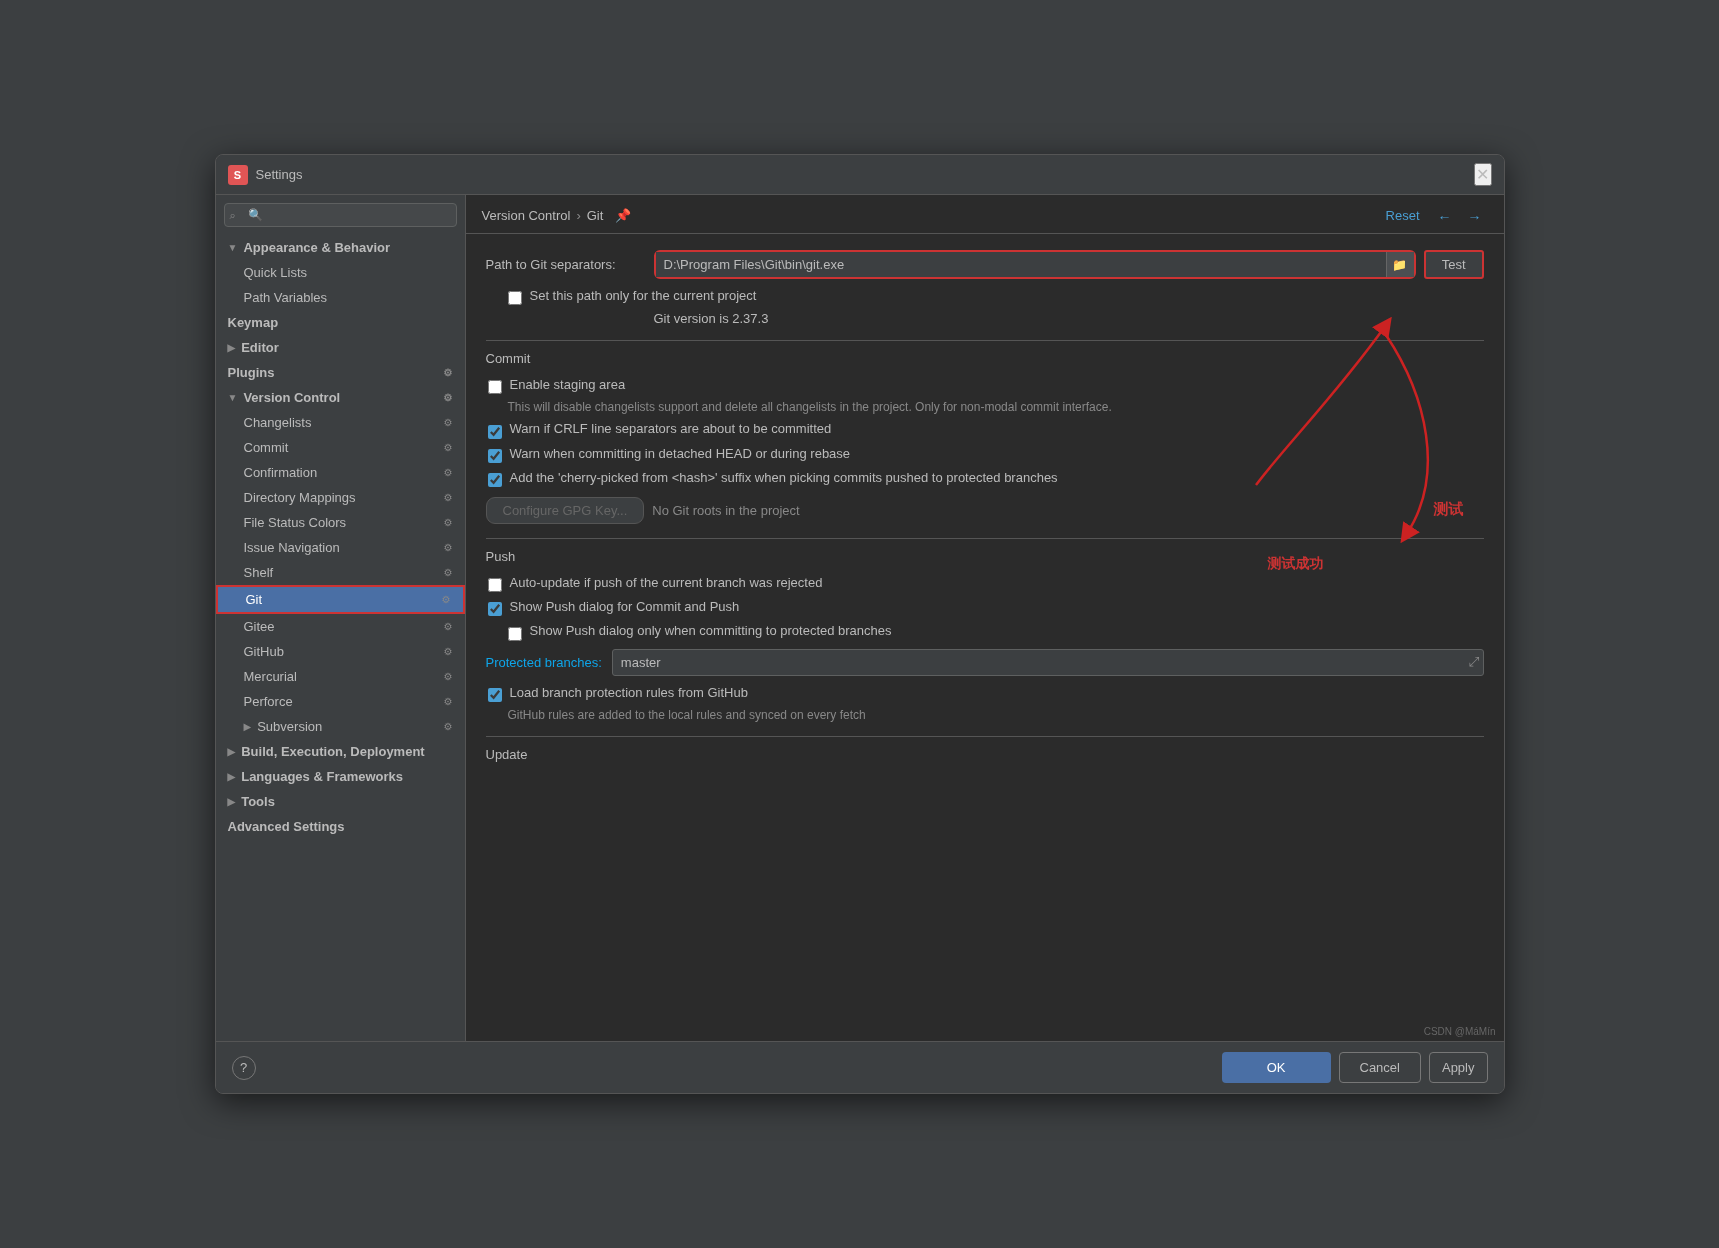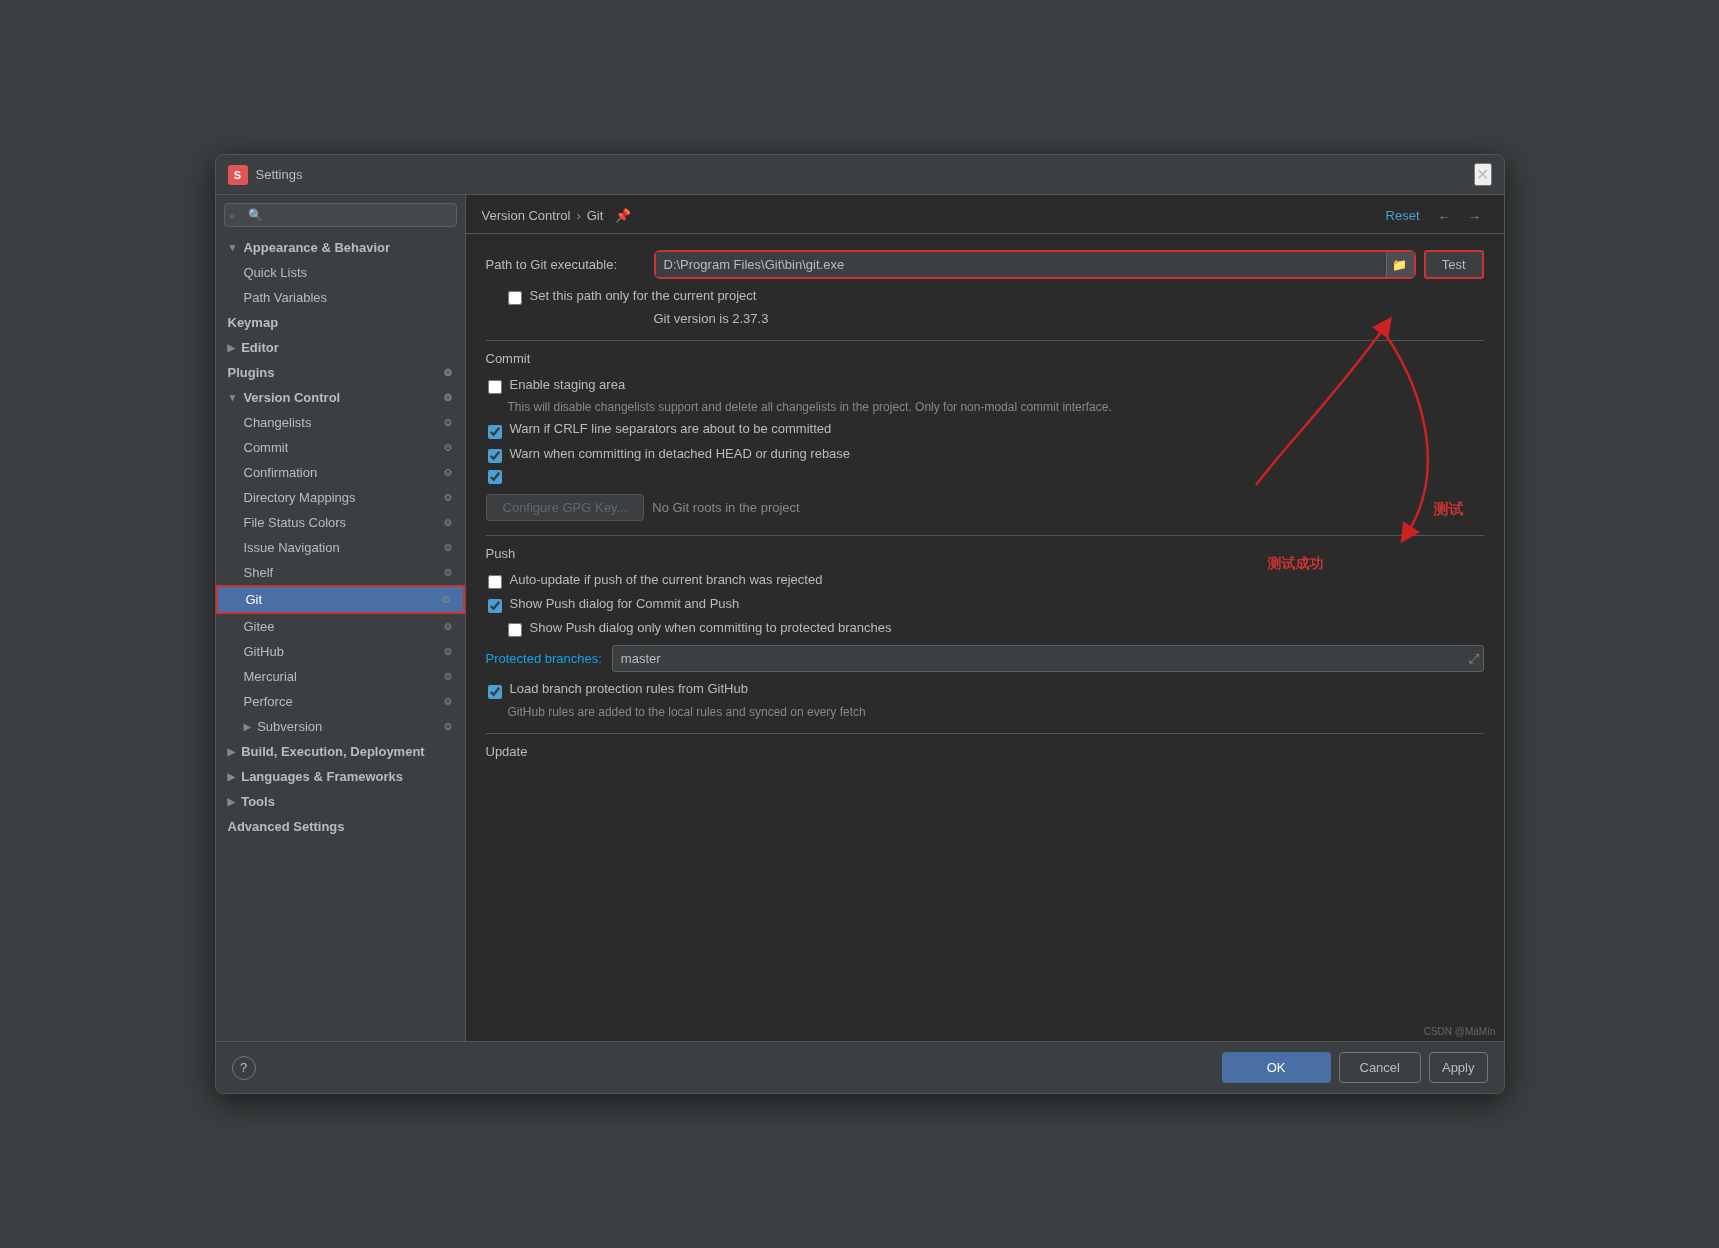"Path to Git executable:" span.path-label { text: executable -> separators }
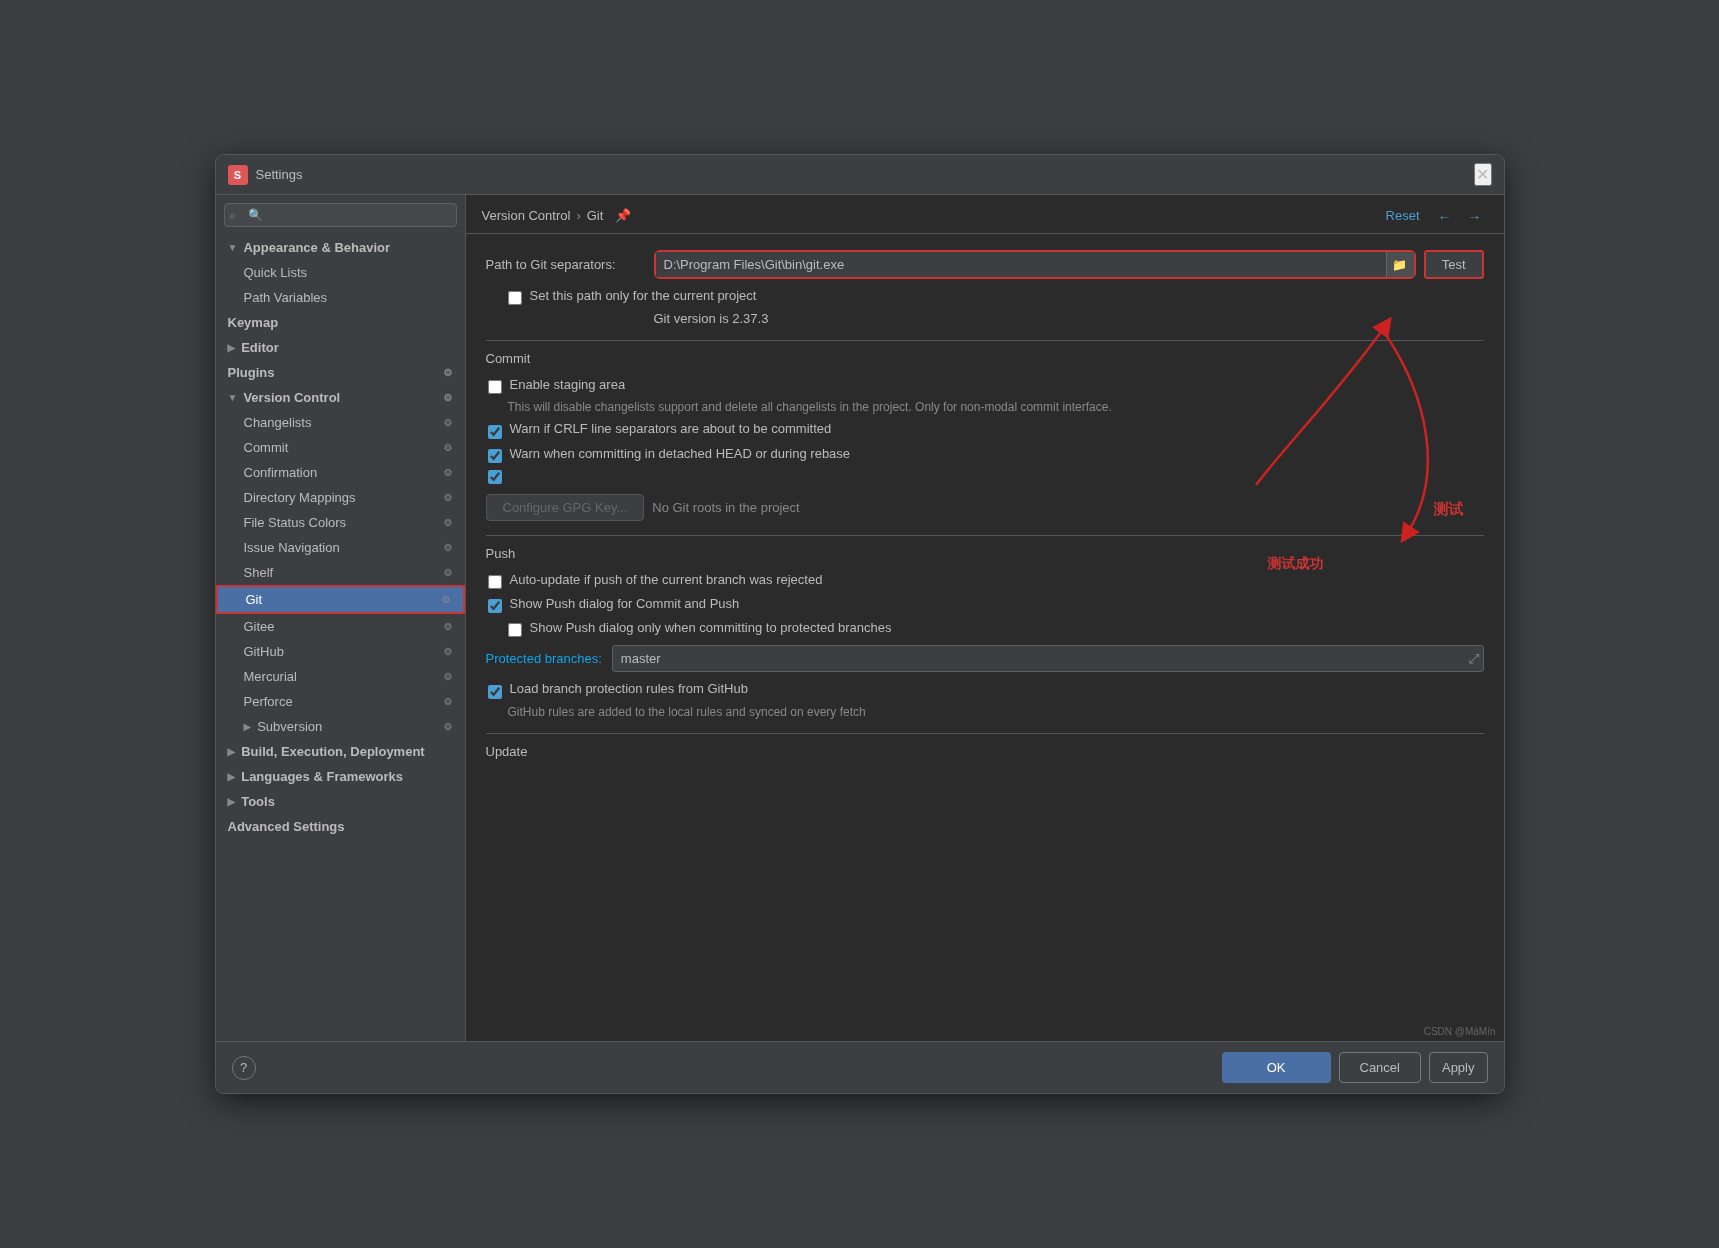"Add the 'cherry-picked from <hash>'" span.cb-label { html: none -> <span>Add the 'cherry-picked from &lt;hash&gt;' suffix when picking commits pushed to protected branches</span> }
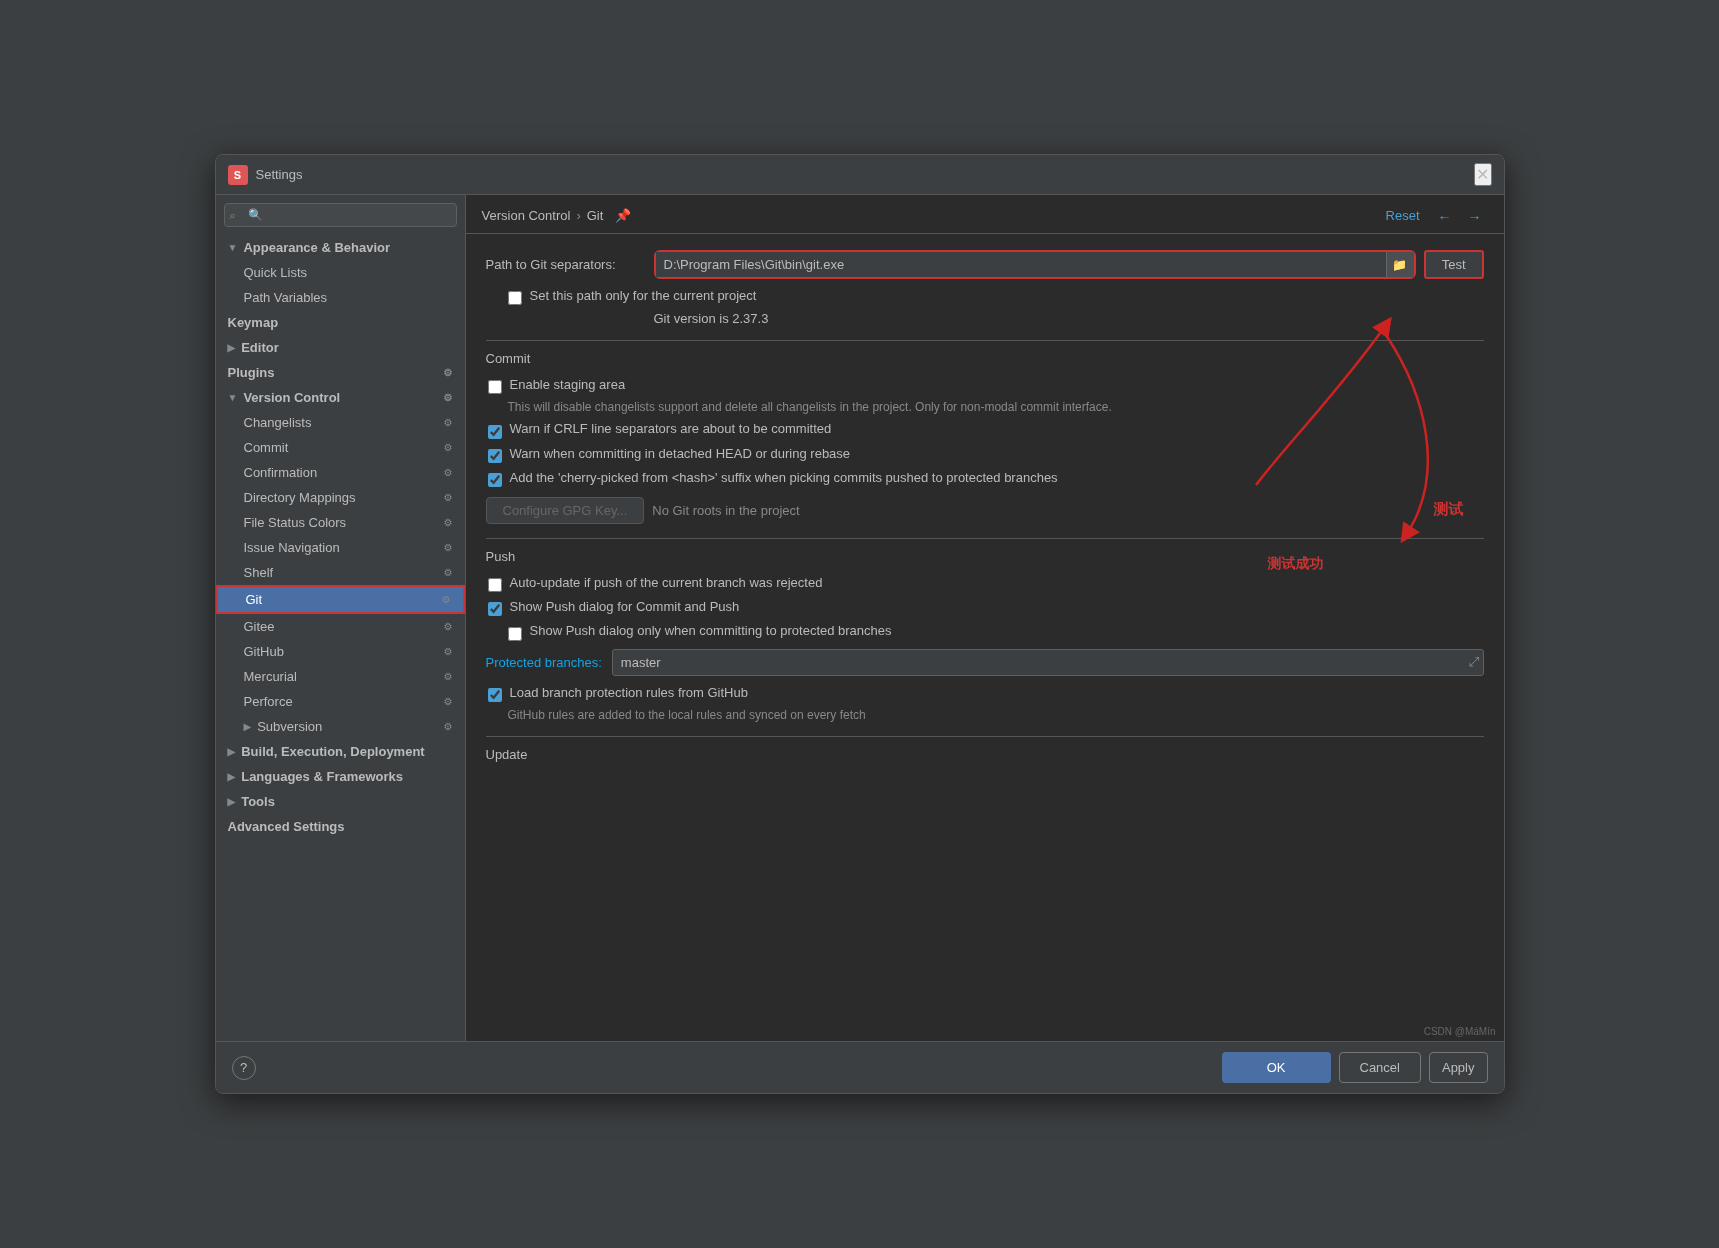"Configure GPG Key..." .plain-btn { border-radius: 4px -> 9px }
